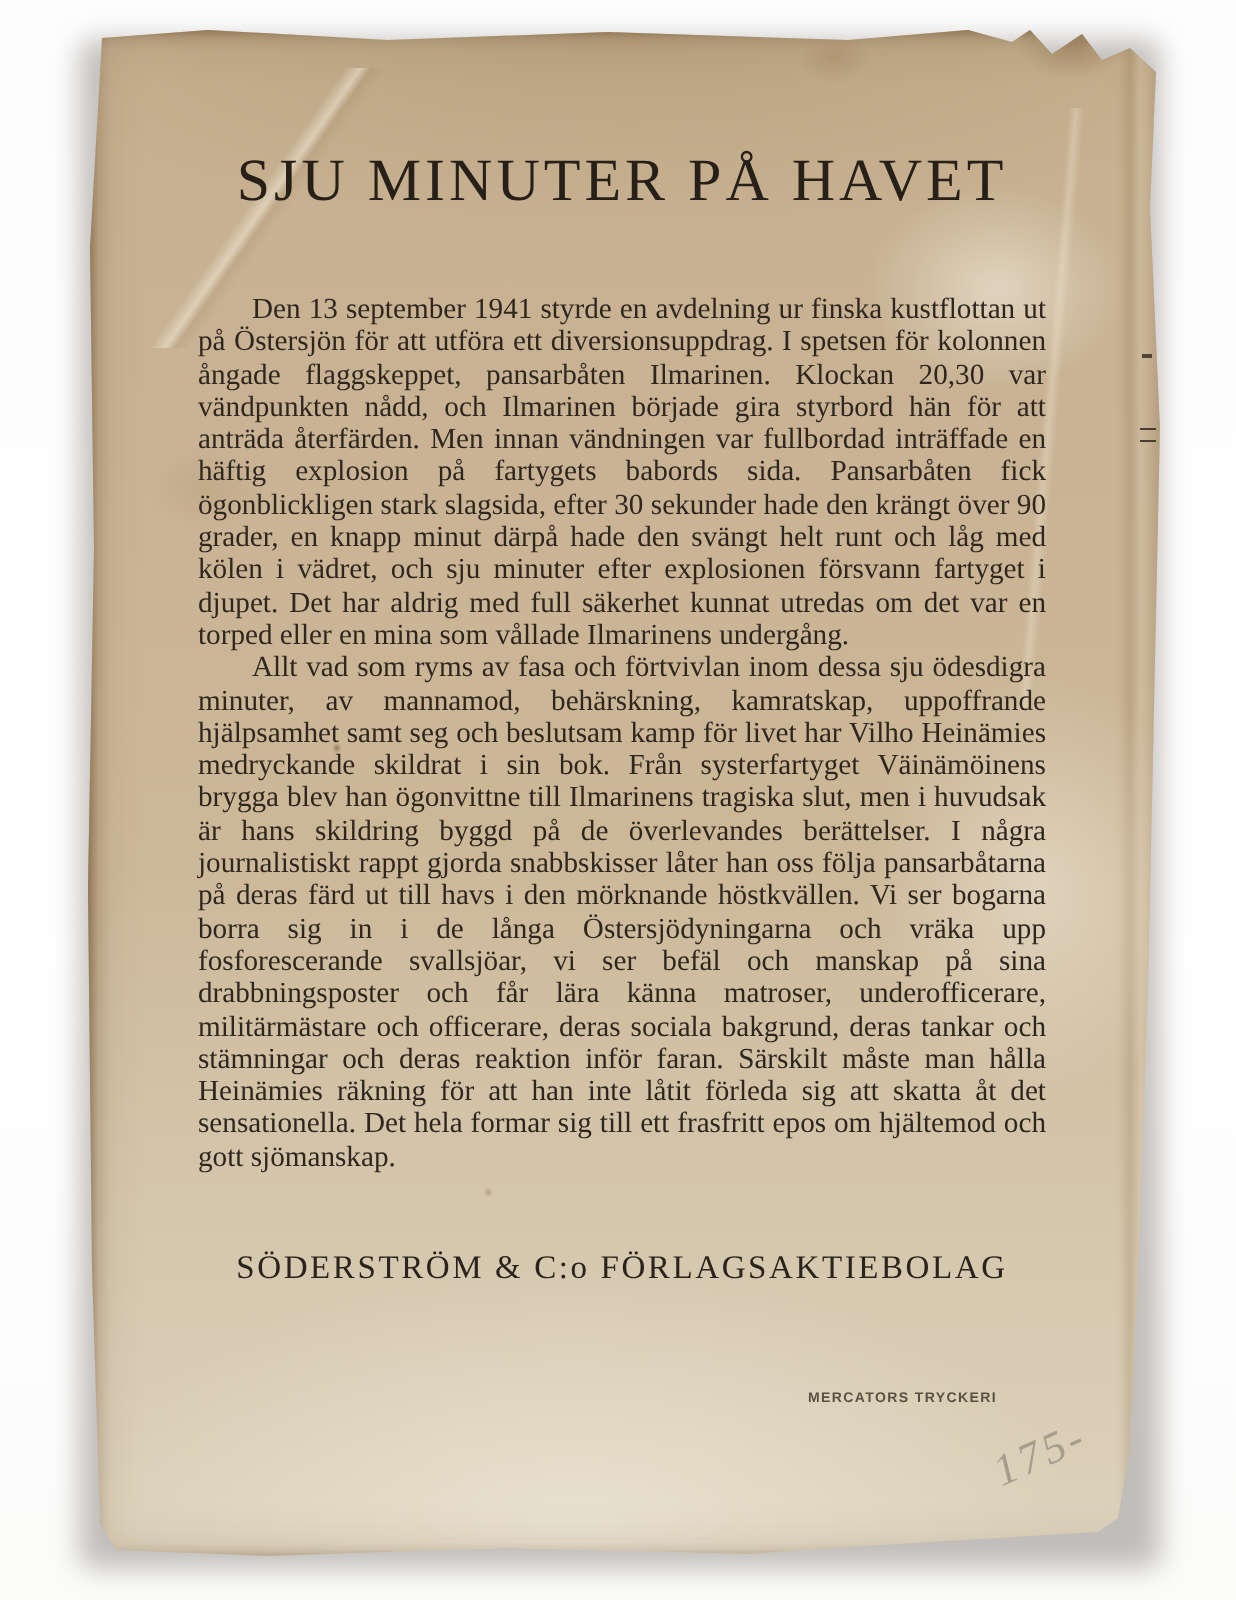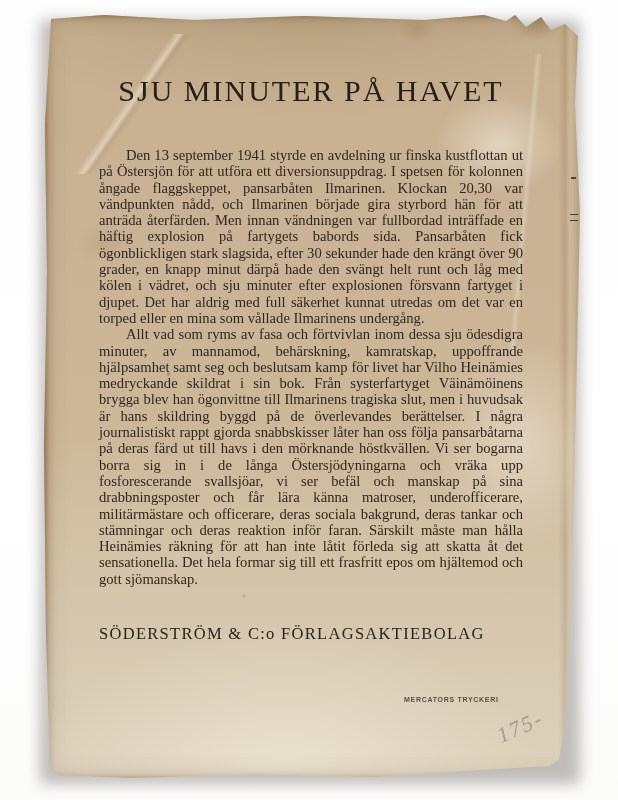"SÖDERSTRÖM & C:o FÖRLAGSAKTIEBOLAG" .publisher { text-align: left -> center }
